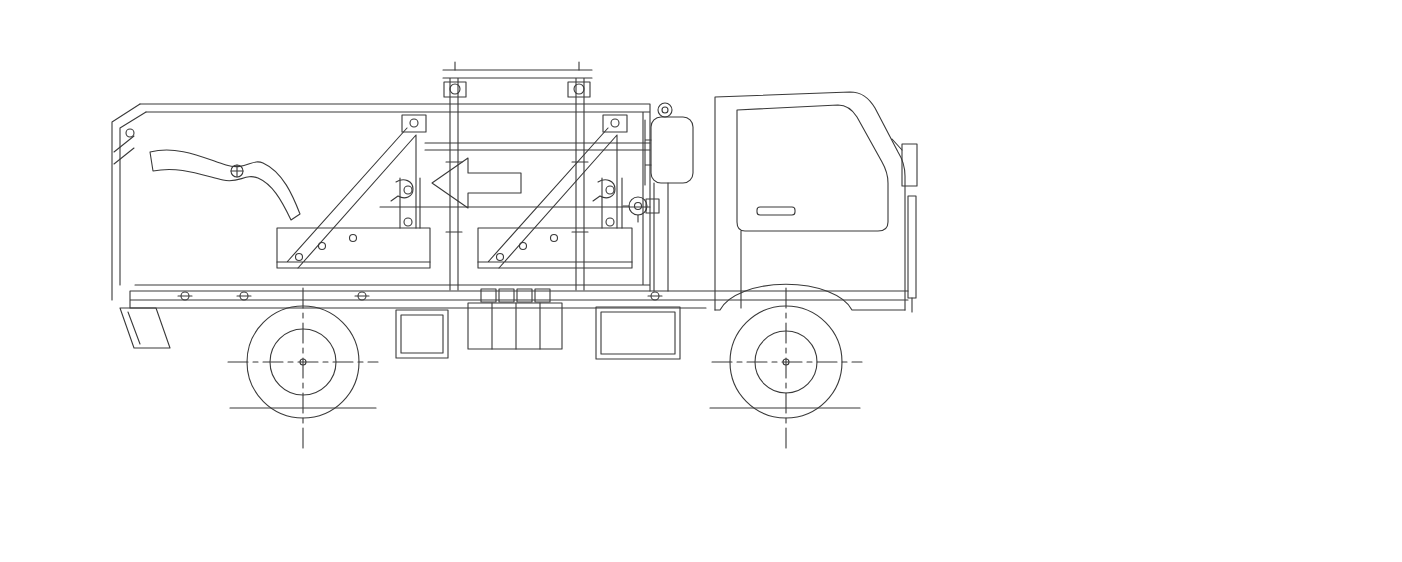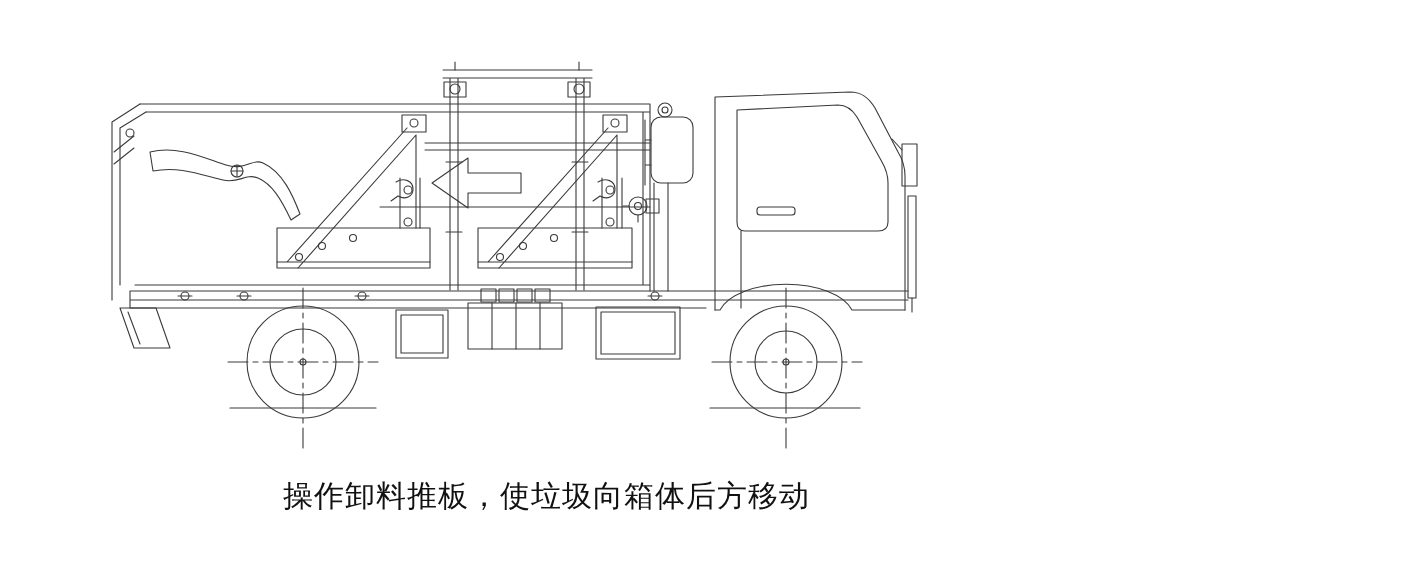"操作卸料推板，使垃圾向箱体后方移动" div.caption { html: <div>操作卸料推板，使垃圾向箱体后方移动</div> -> none }
